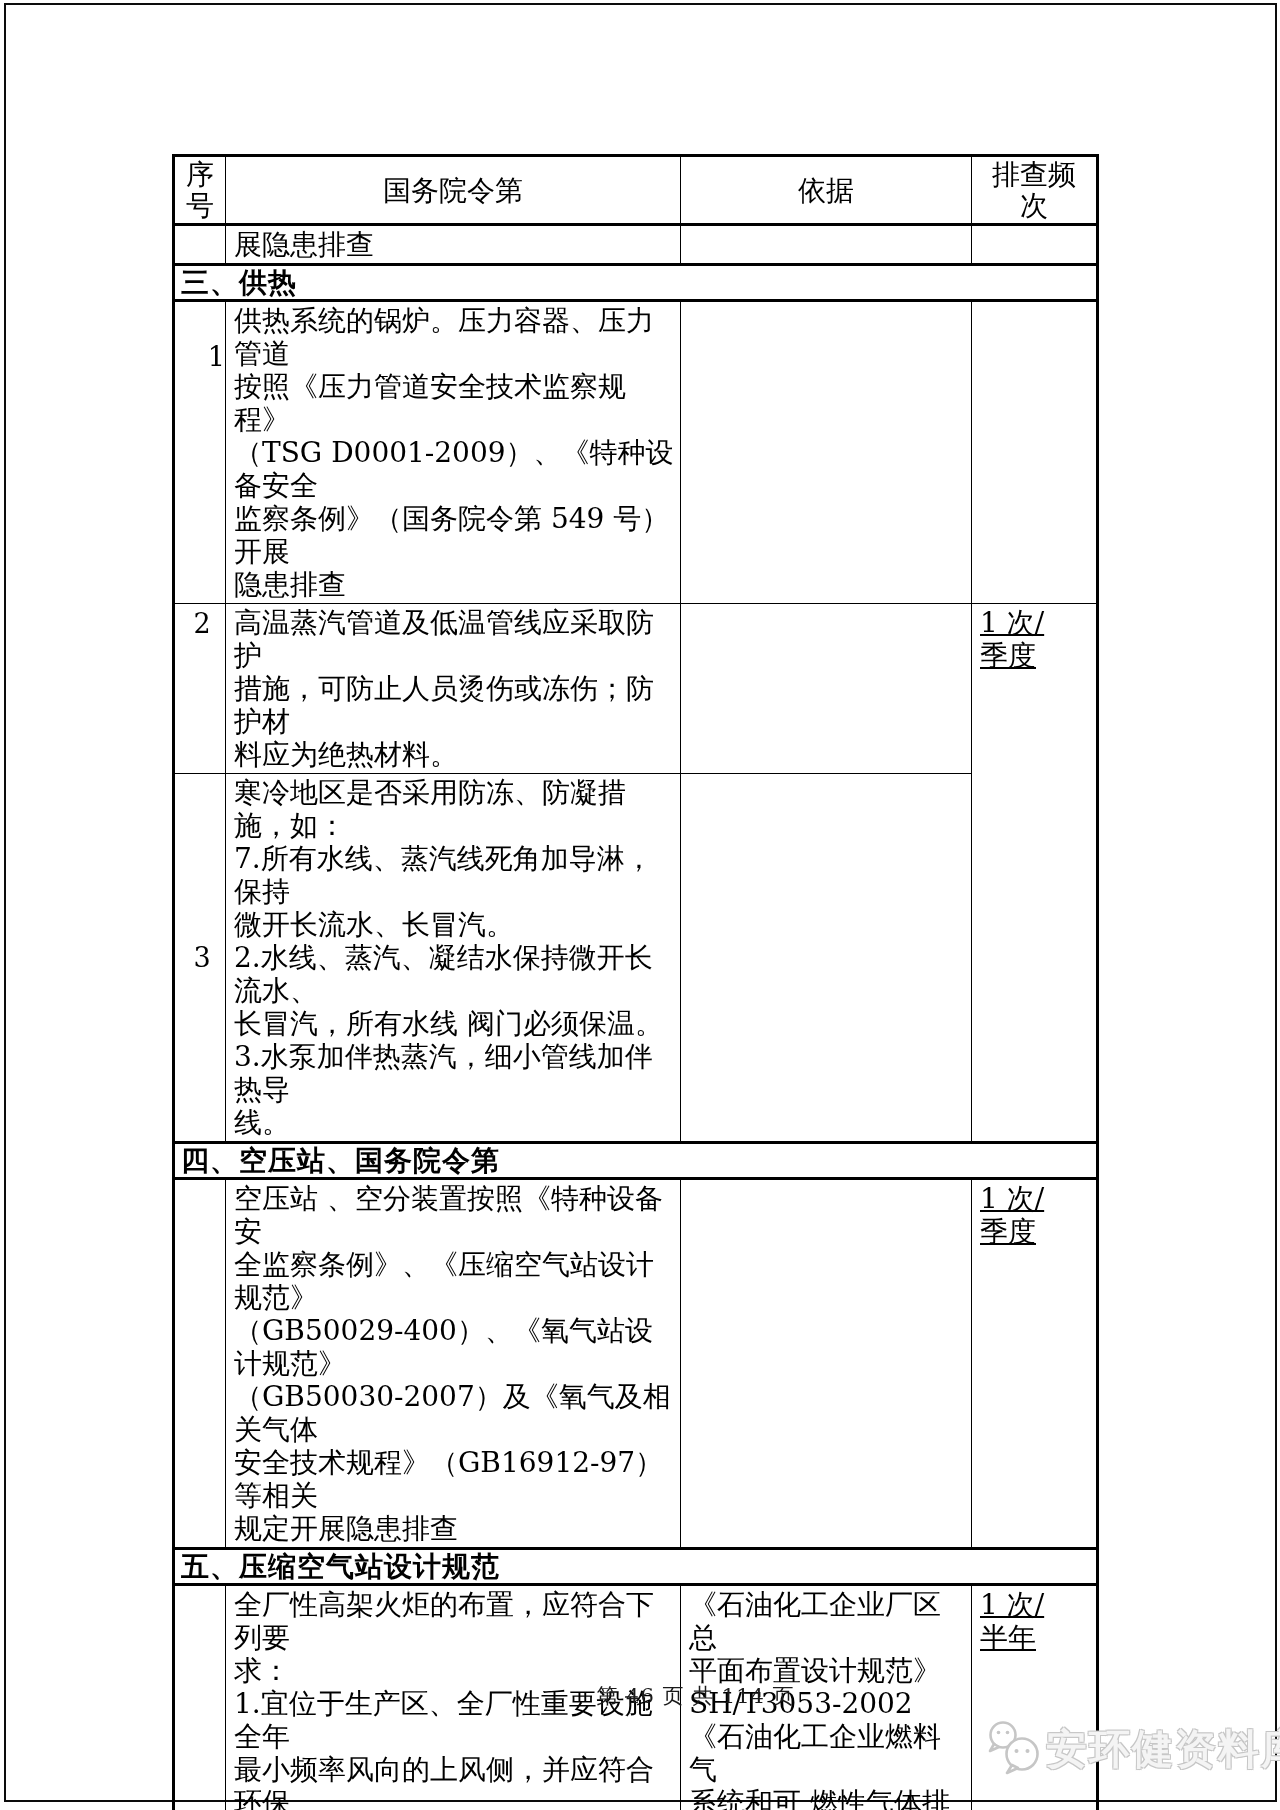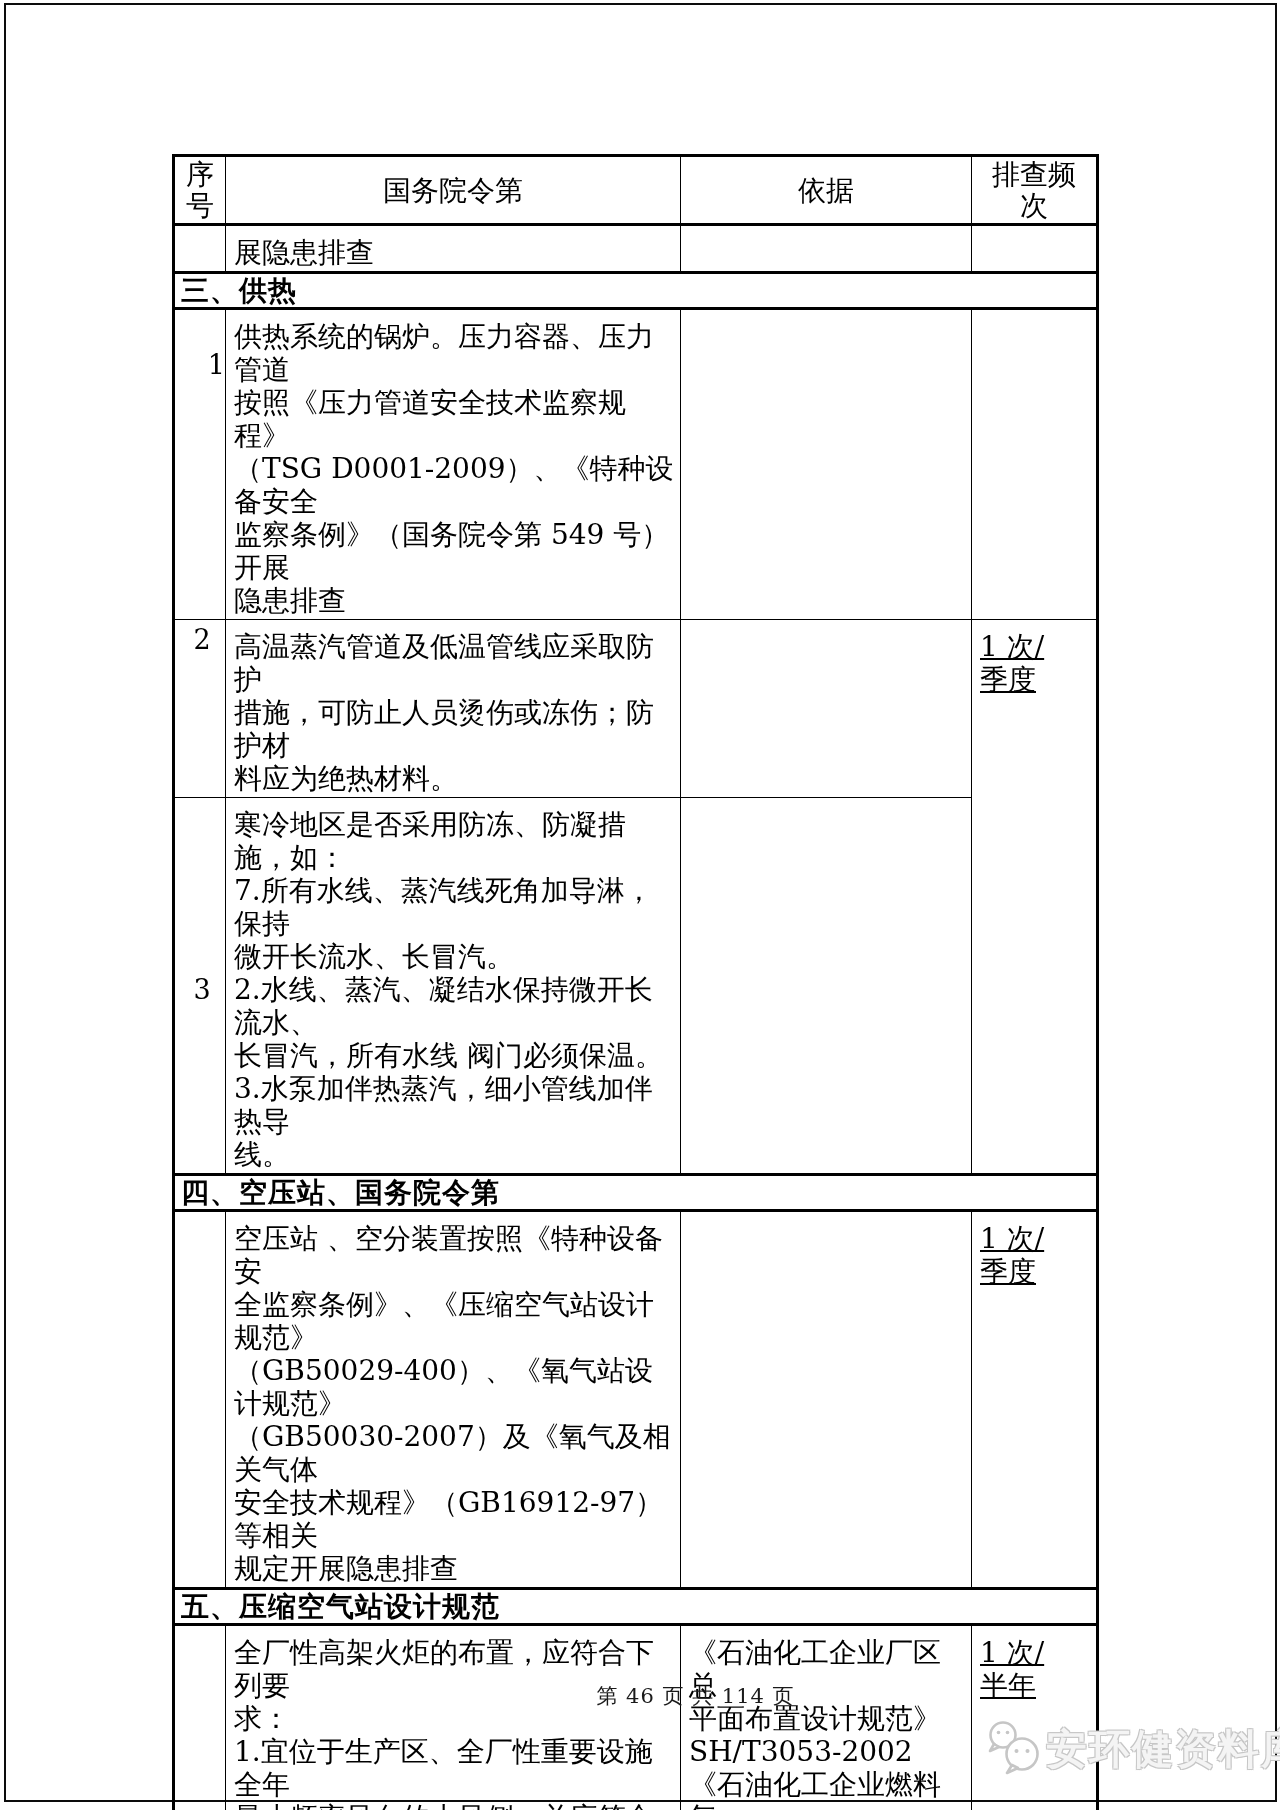"展隐患排查" table.checklist td, table.checklist th { padding: 10px 4px 2px 8px -> 2px 4px 2px 8px }
